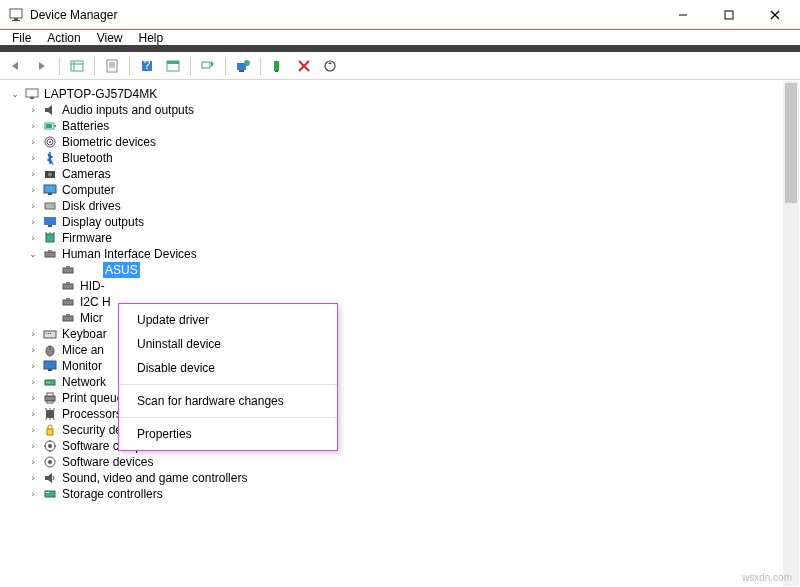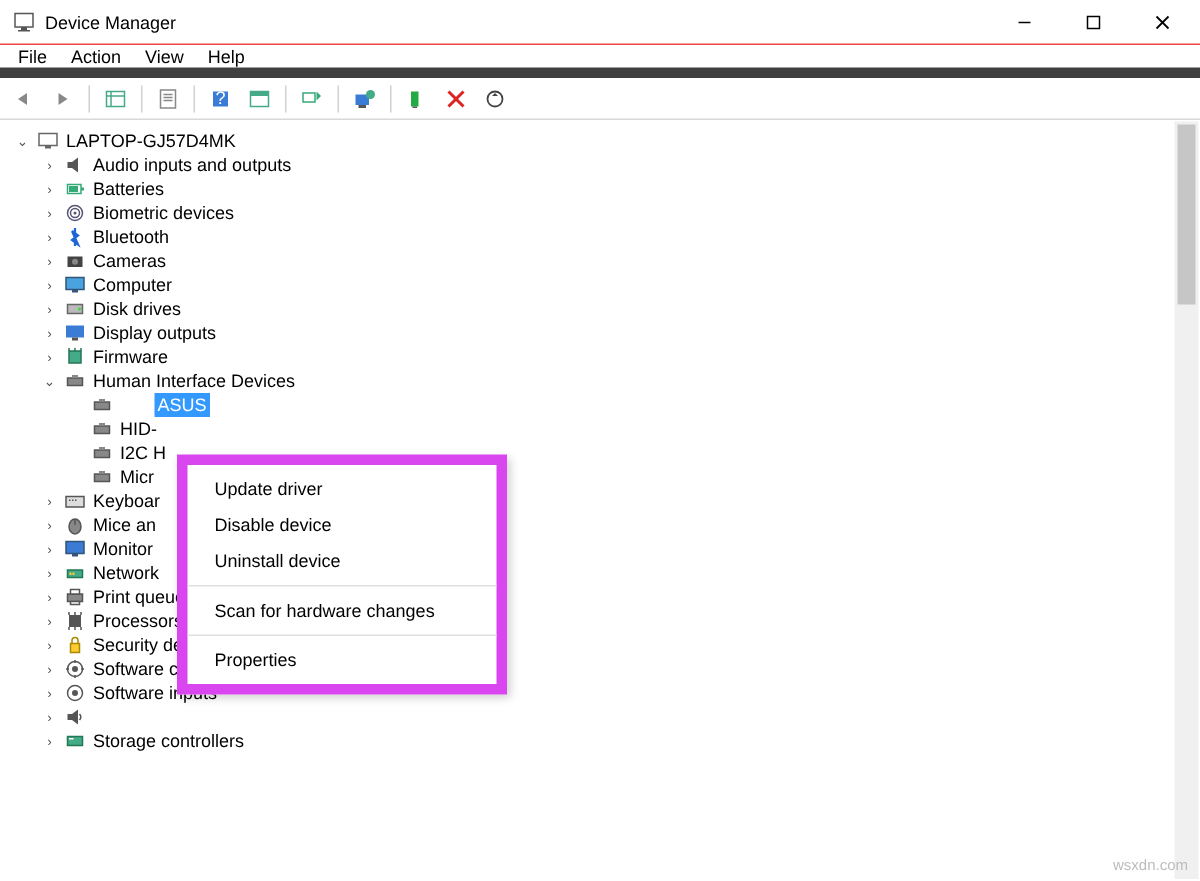"Update driver" .ctxmenu { border: 7px solid #d946ef -> 1px solid #d946ef }
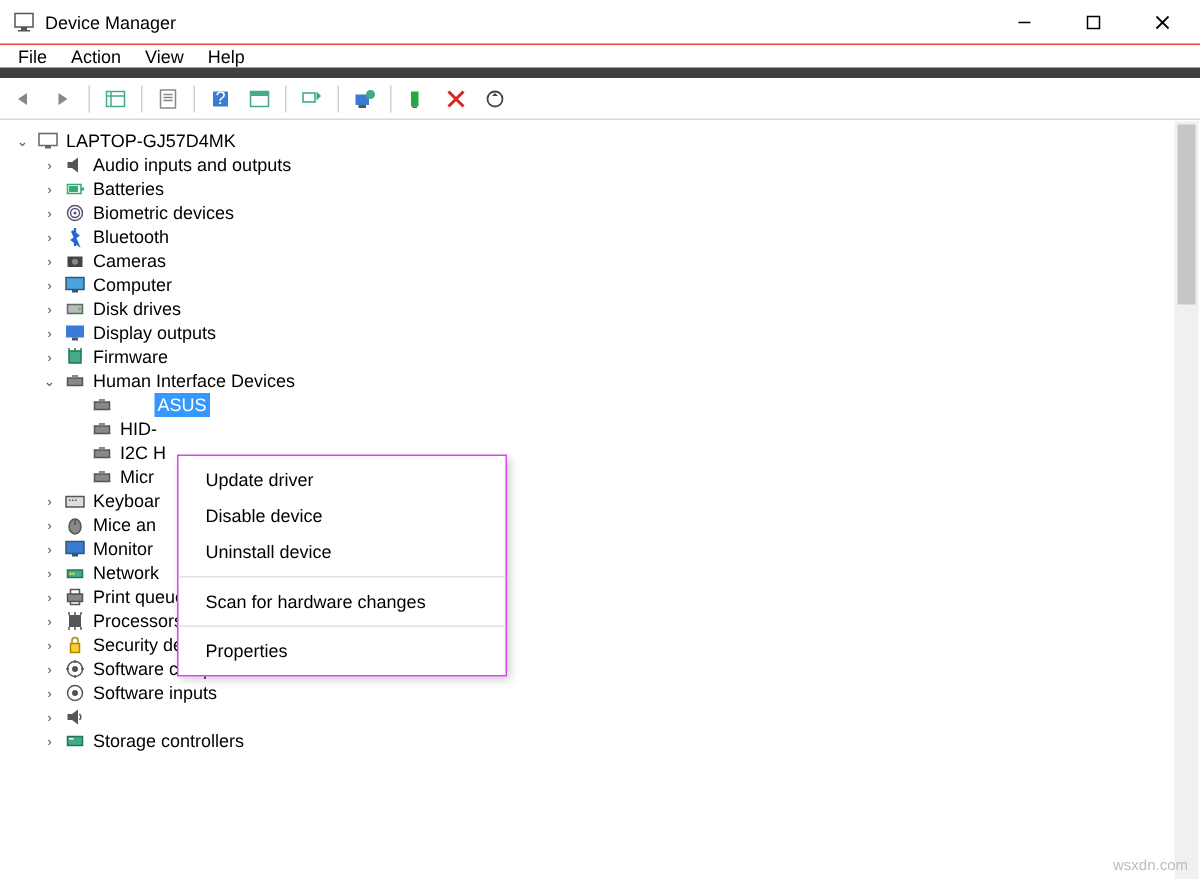"Disable device" div.ctxitem { order: before "Uninstall device" -> after "Uninstall device" }
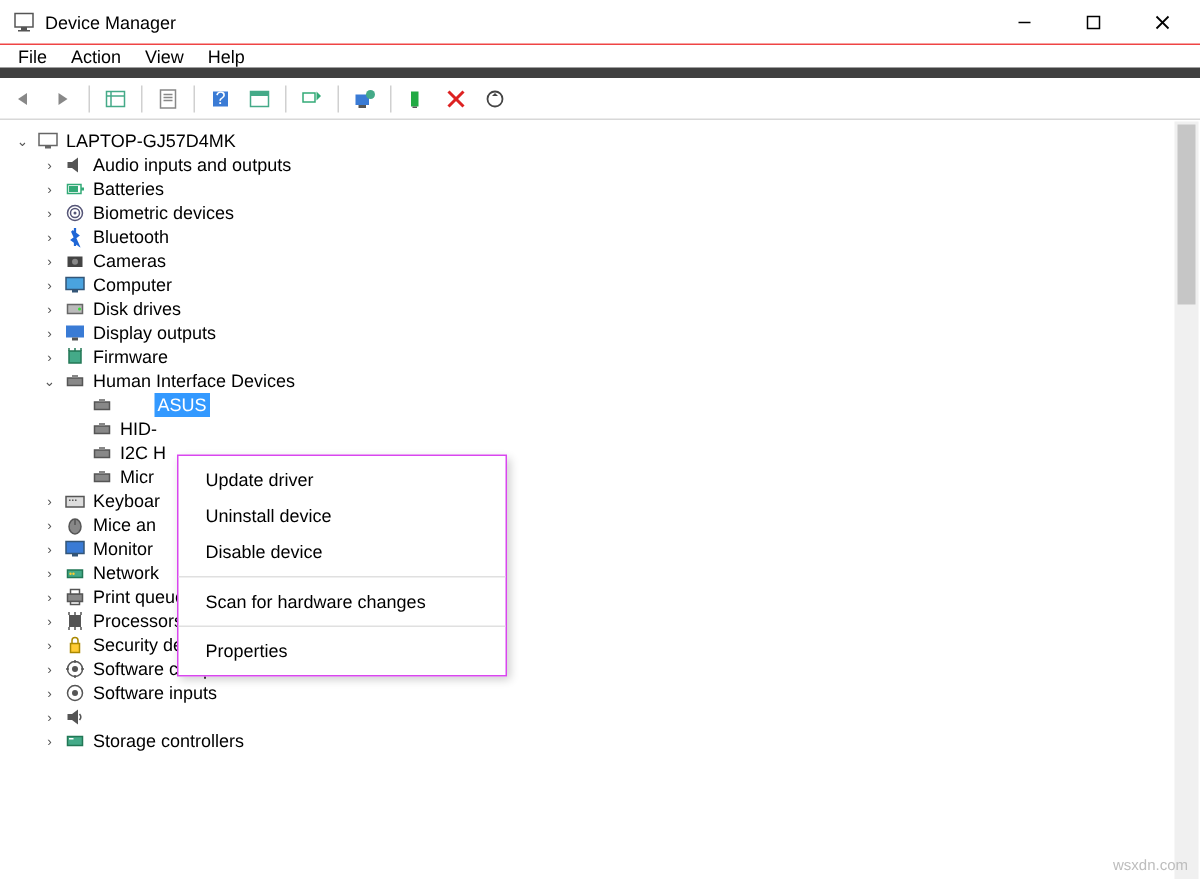"Software inputs" span.label { text: inputs -> devices }
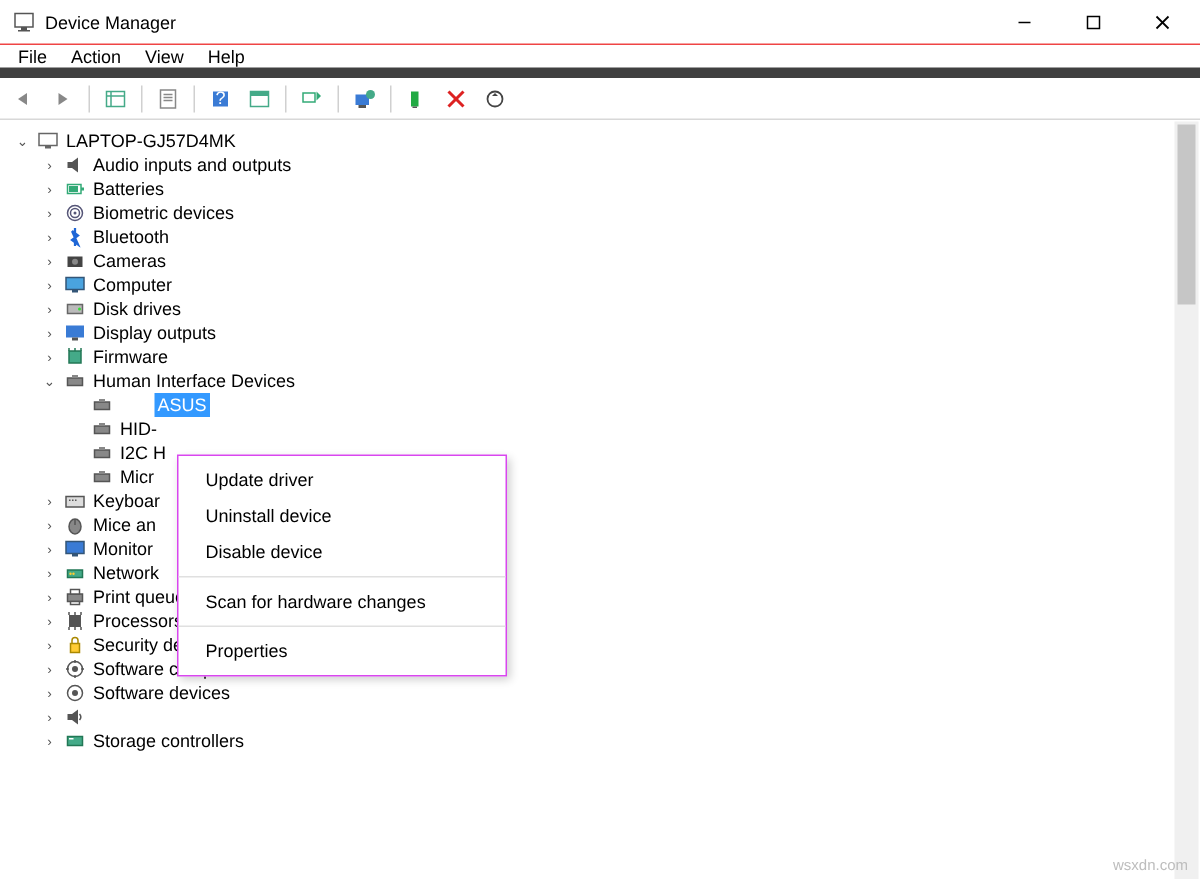"Sound, video and game controllers" span.label { html: none -> <span>Sound, video and game controllers</span> }
